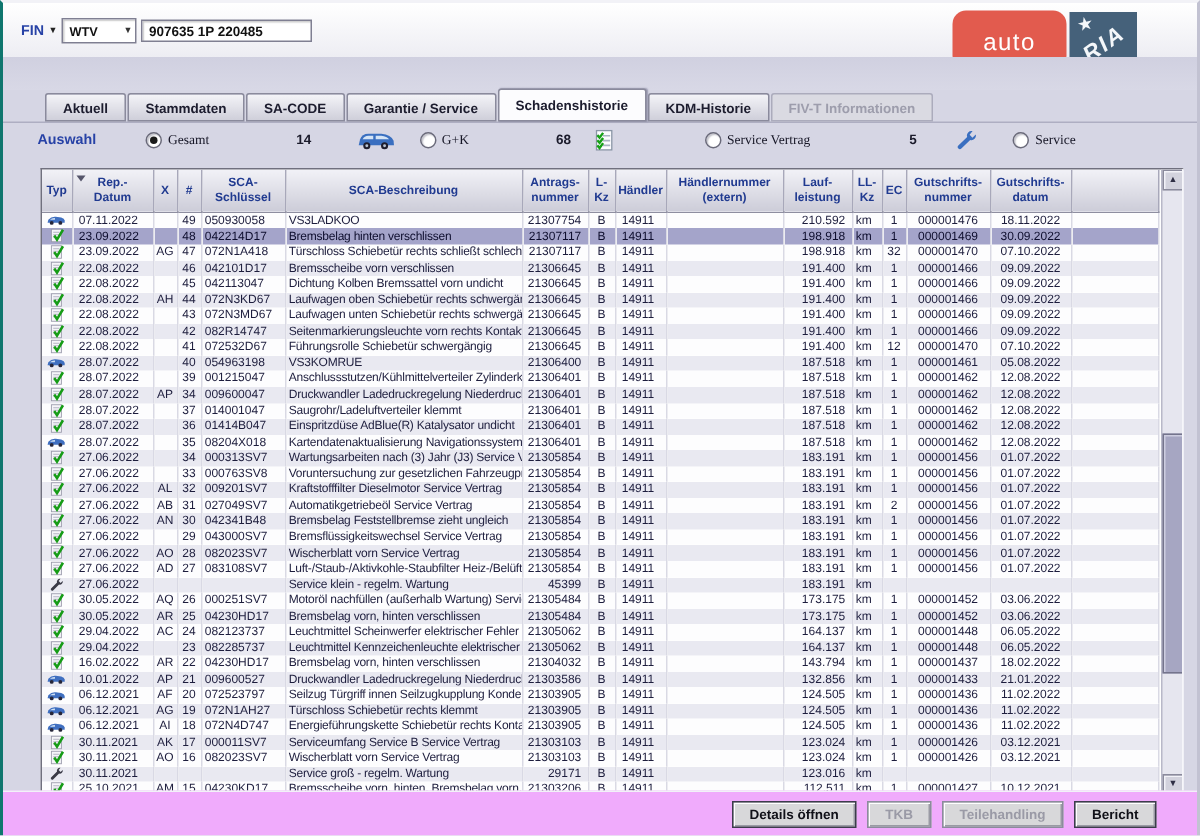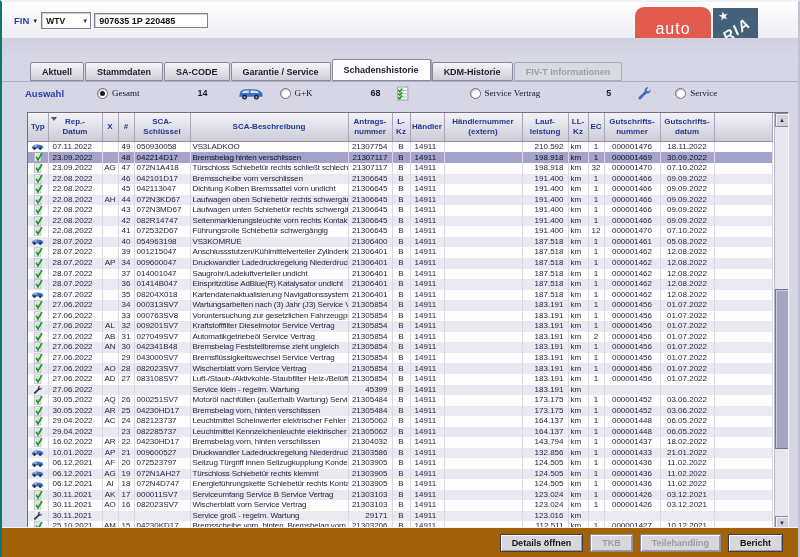"Saugrohr/Ladeluftverteiler undicht" td { text: undicht -> klemmt }
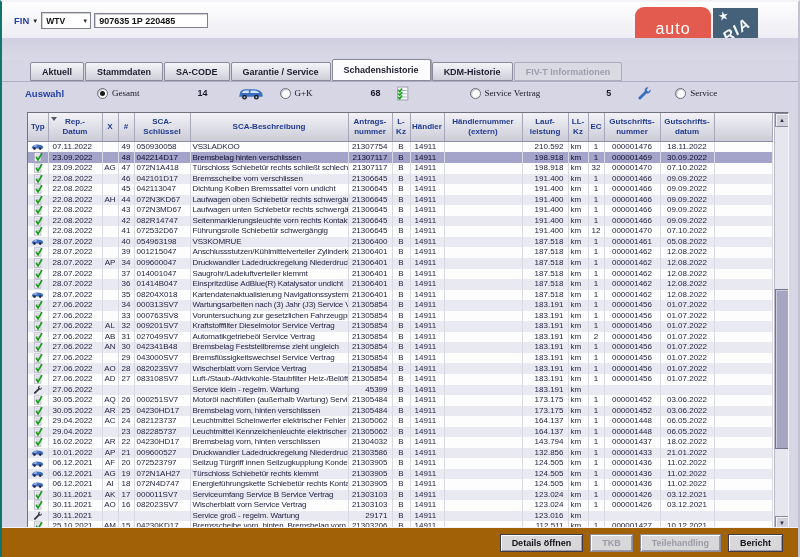"Details öffnen" .bottombar { background: #a16207 -> #f0abfc; padding-right: 15px -> 27px }
